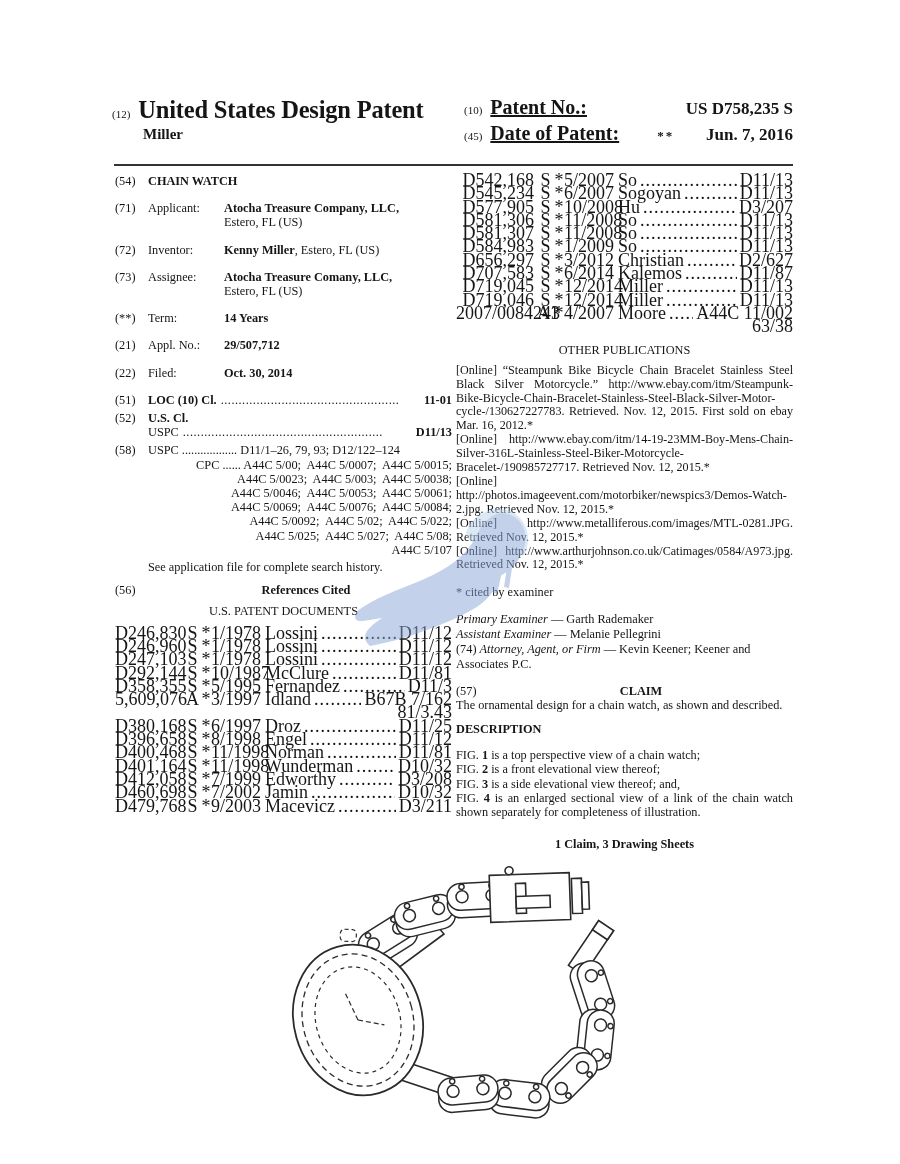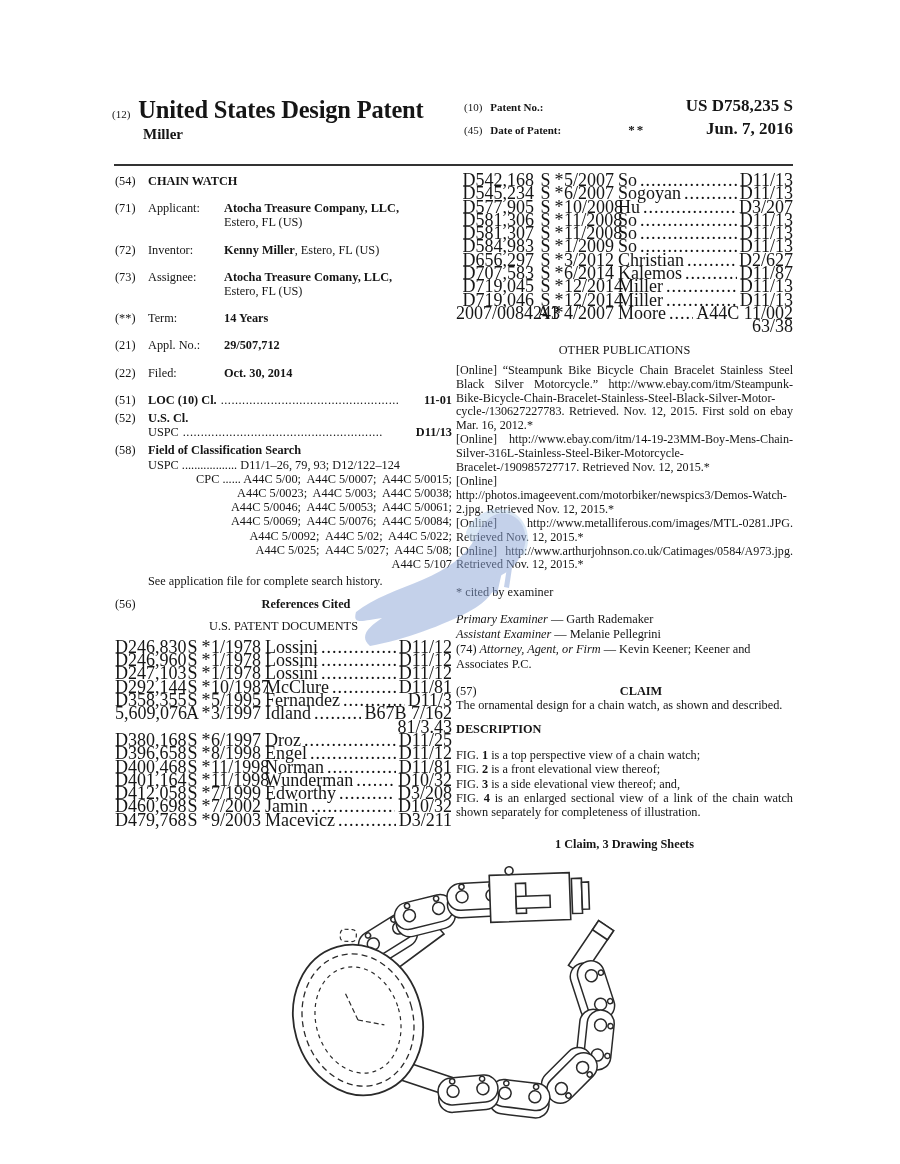"Patent No.:" .h-r-label { font-size: 11px -> 20px; text-decoration: none -> underline }
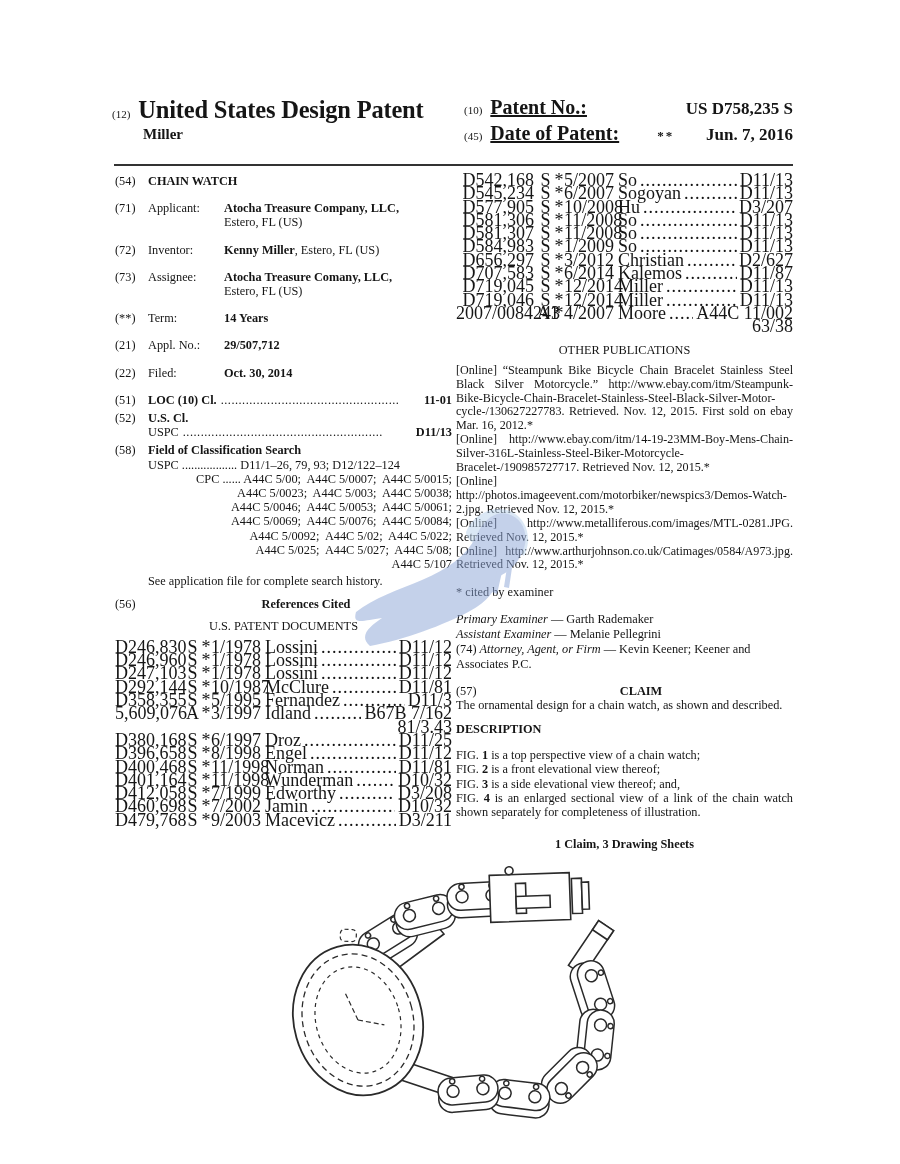"Field of Classification Search" div.b { html: <div>Field of Classification Search</div> -> none }
